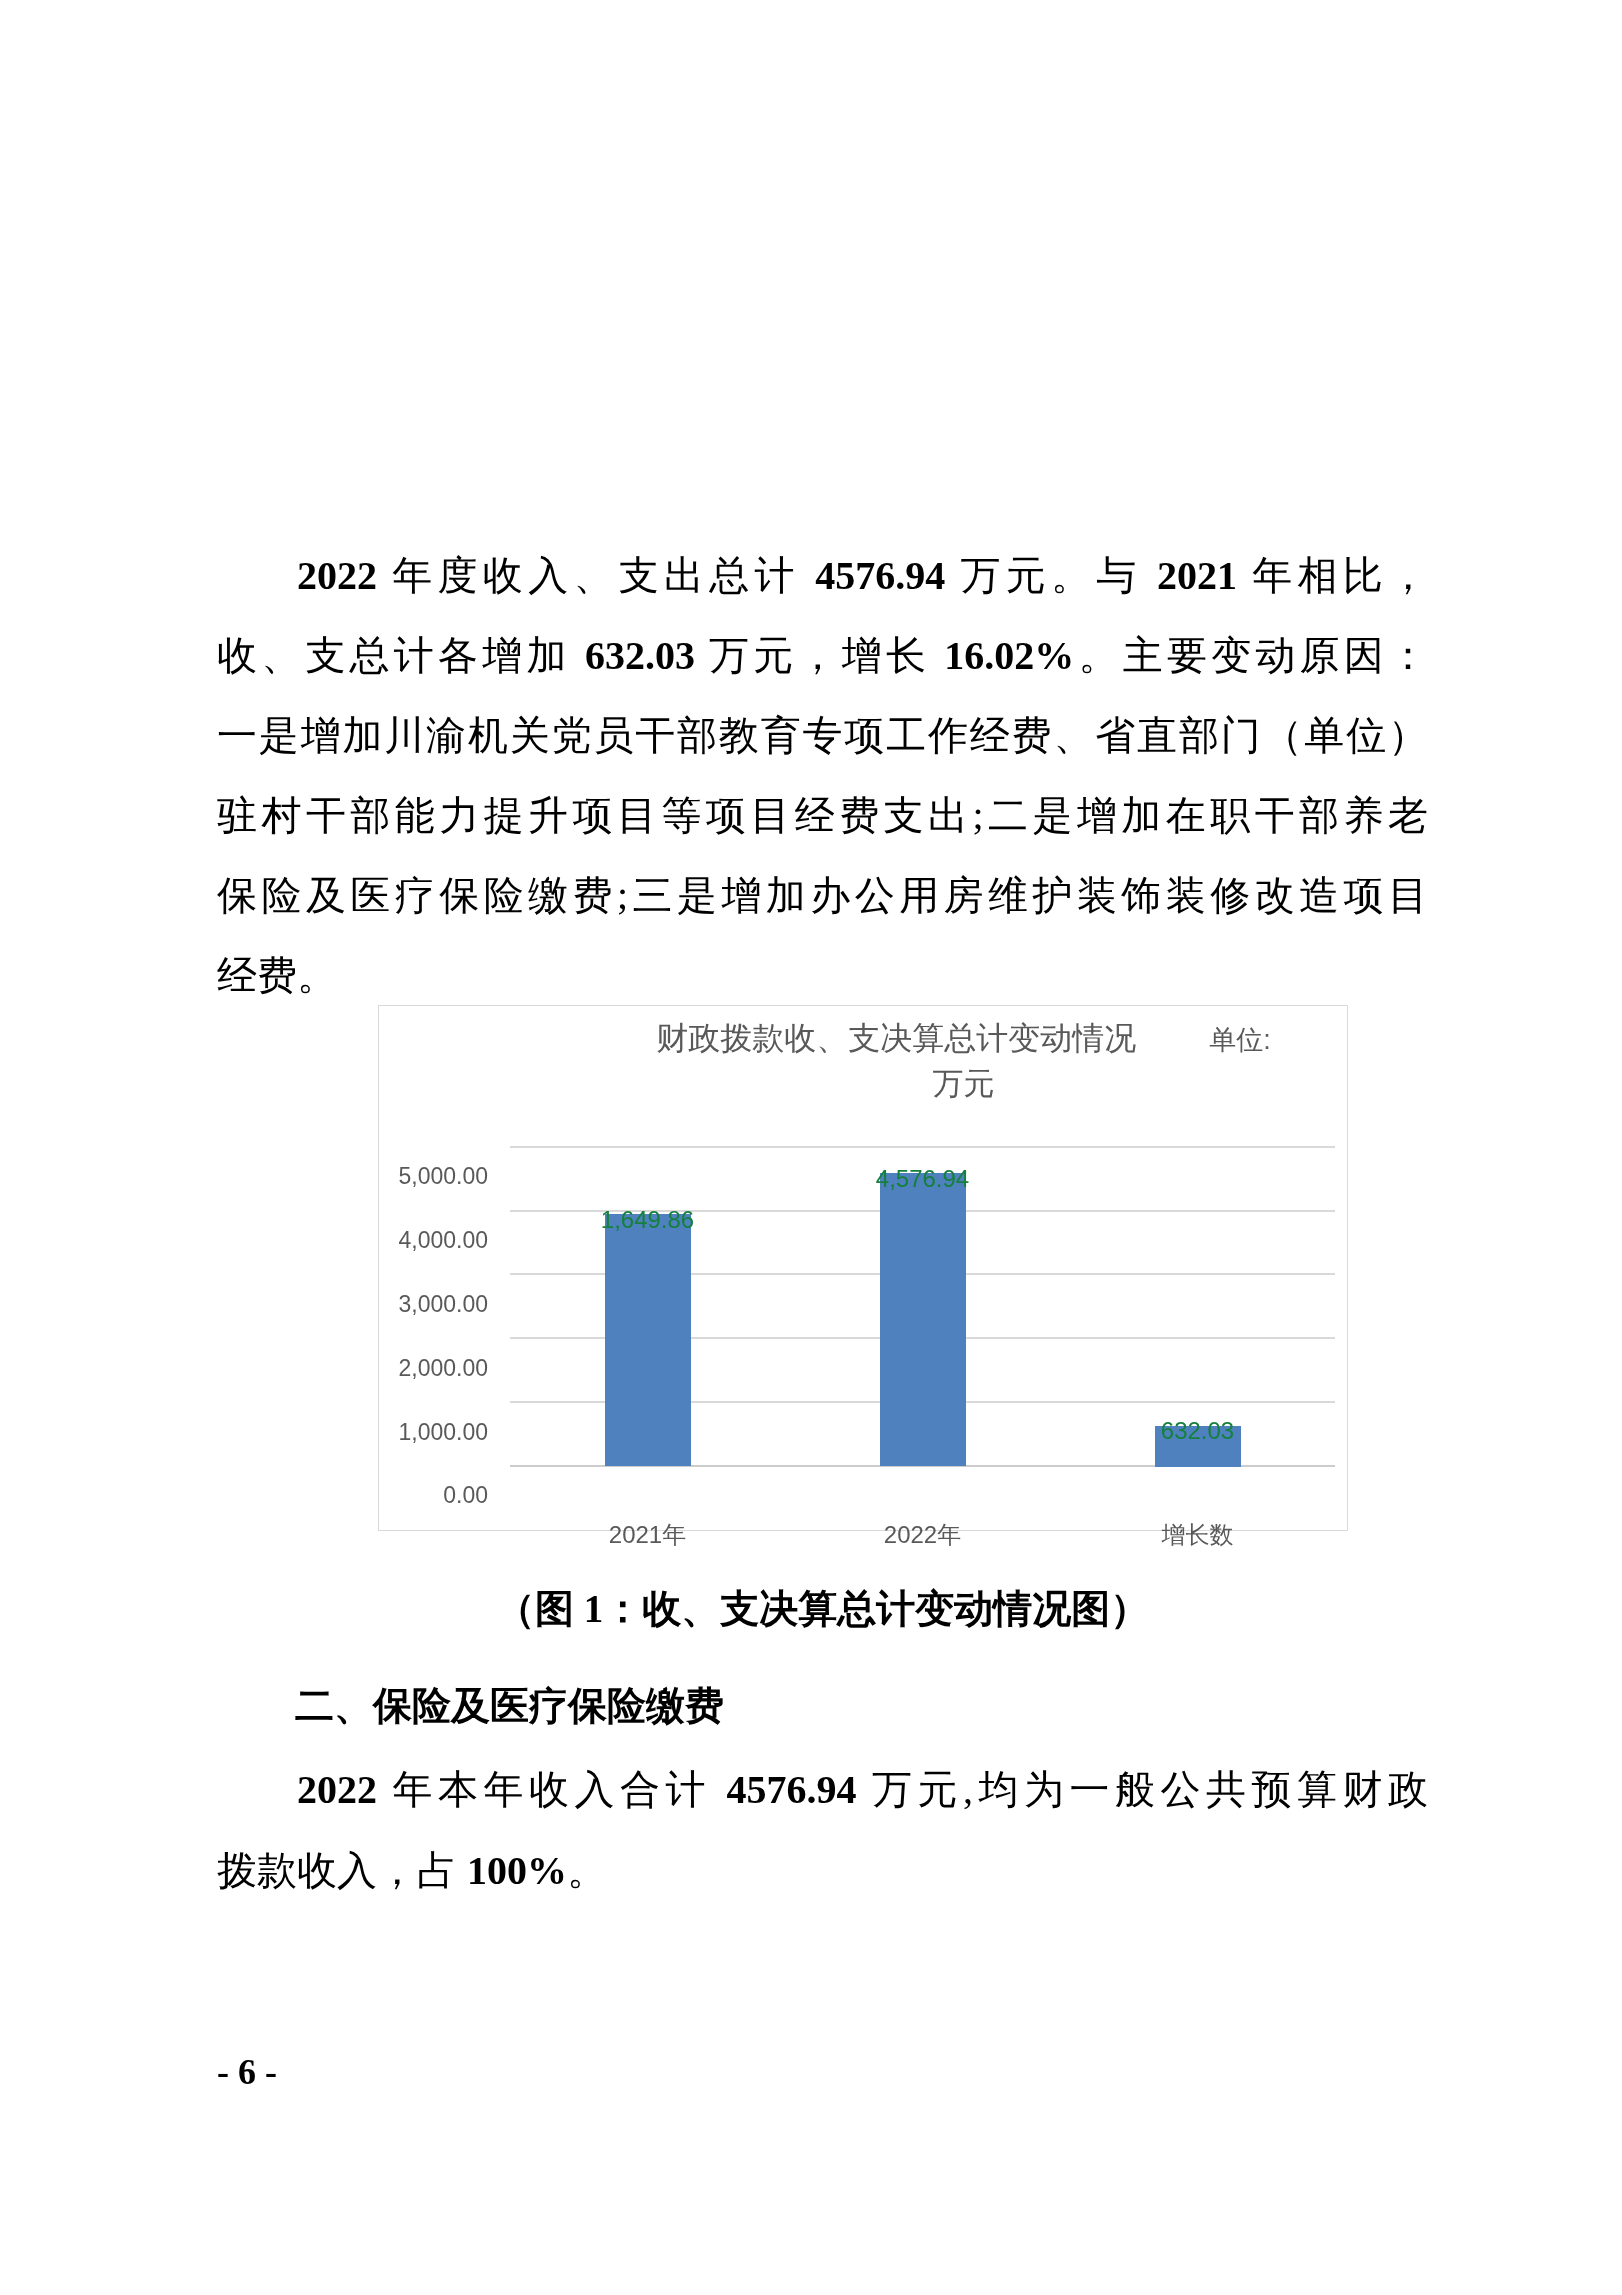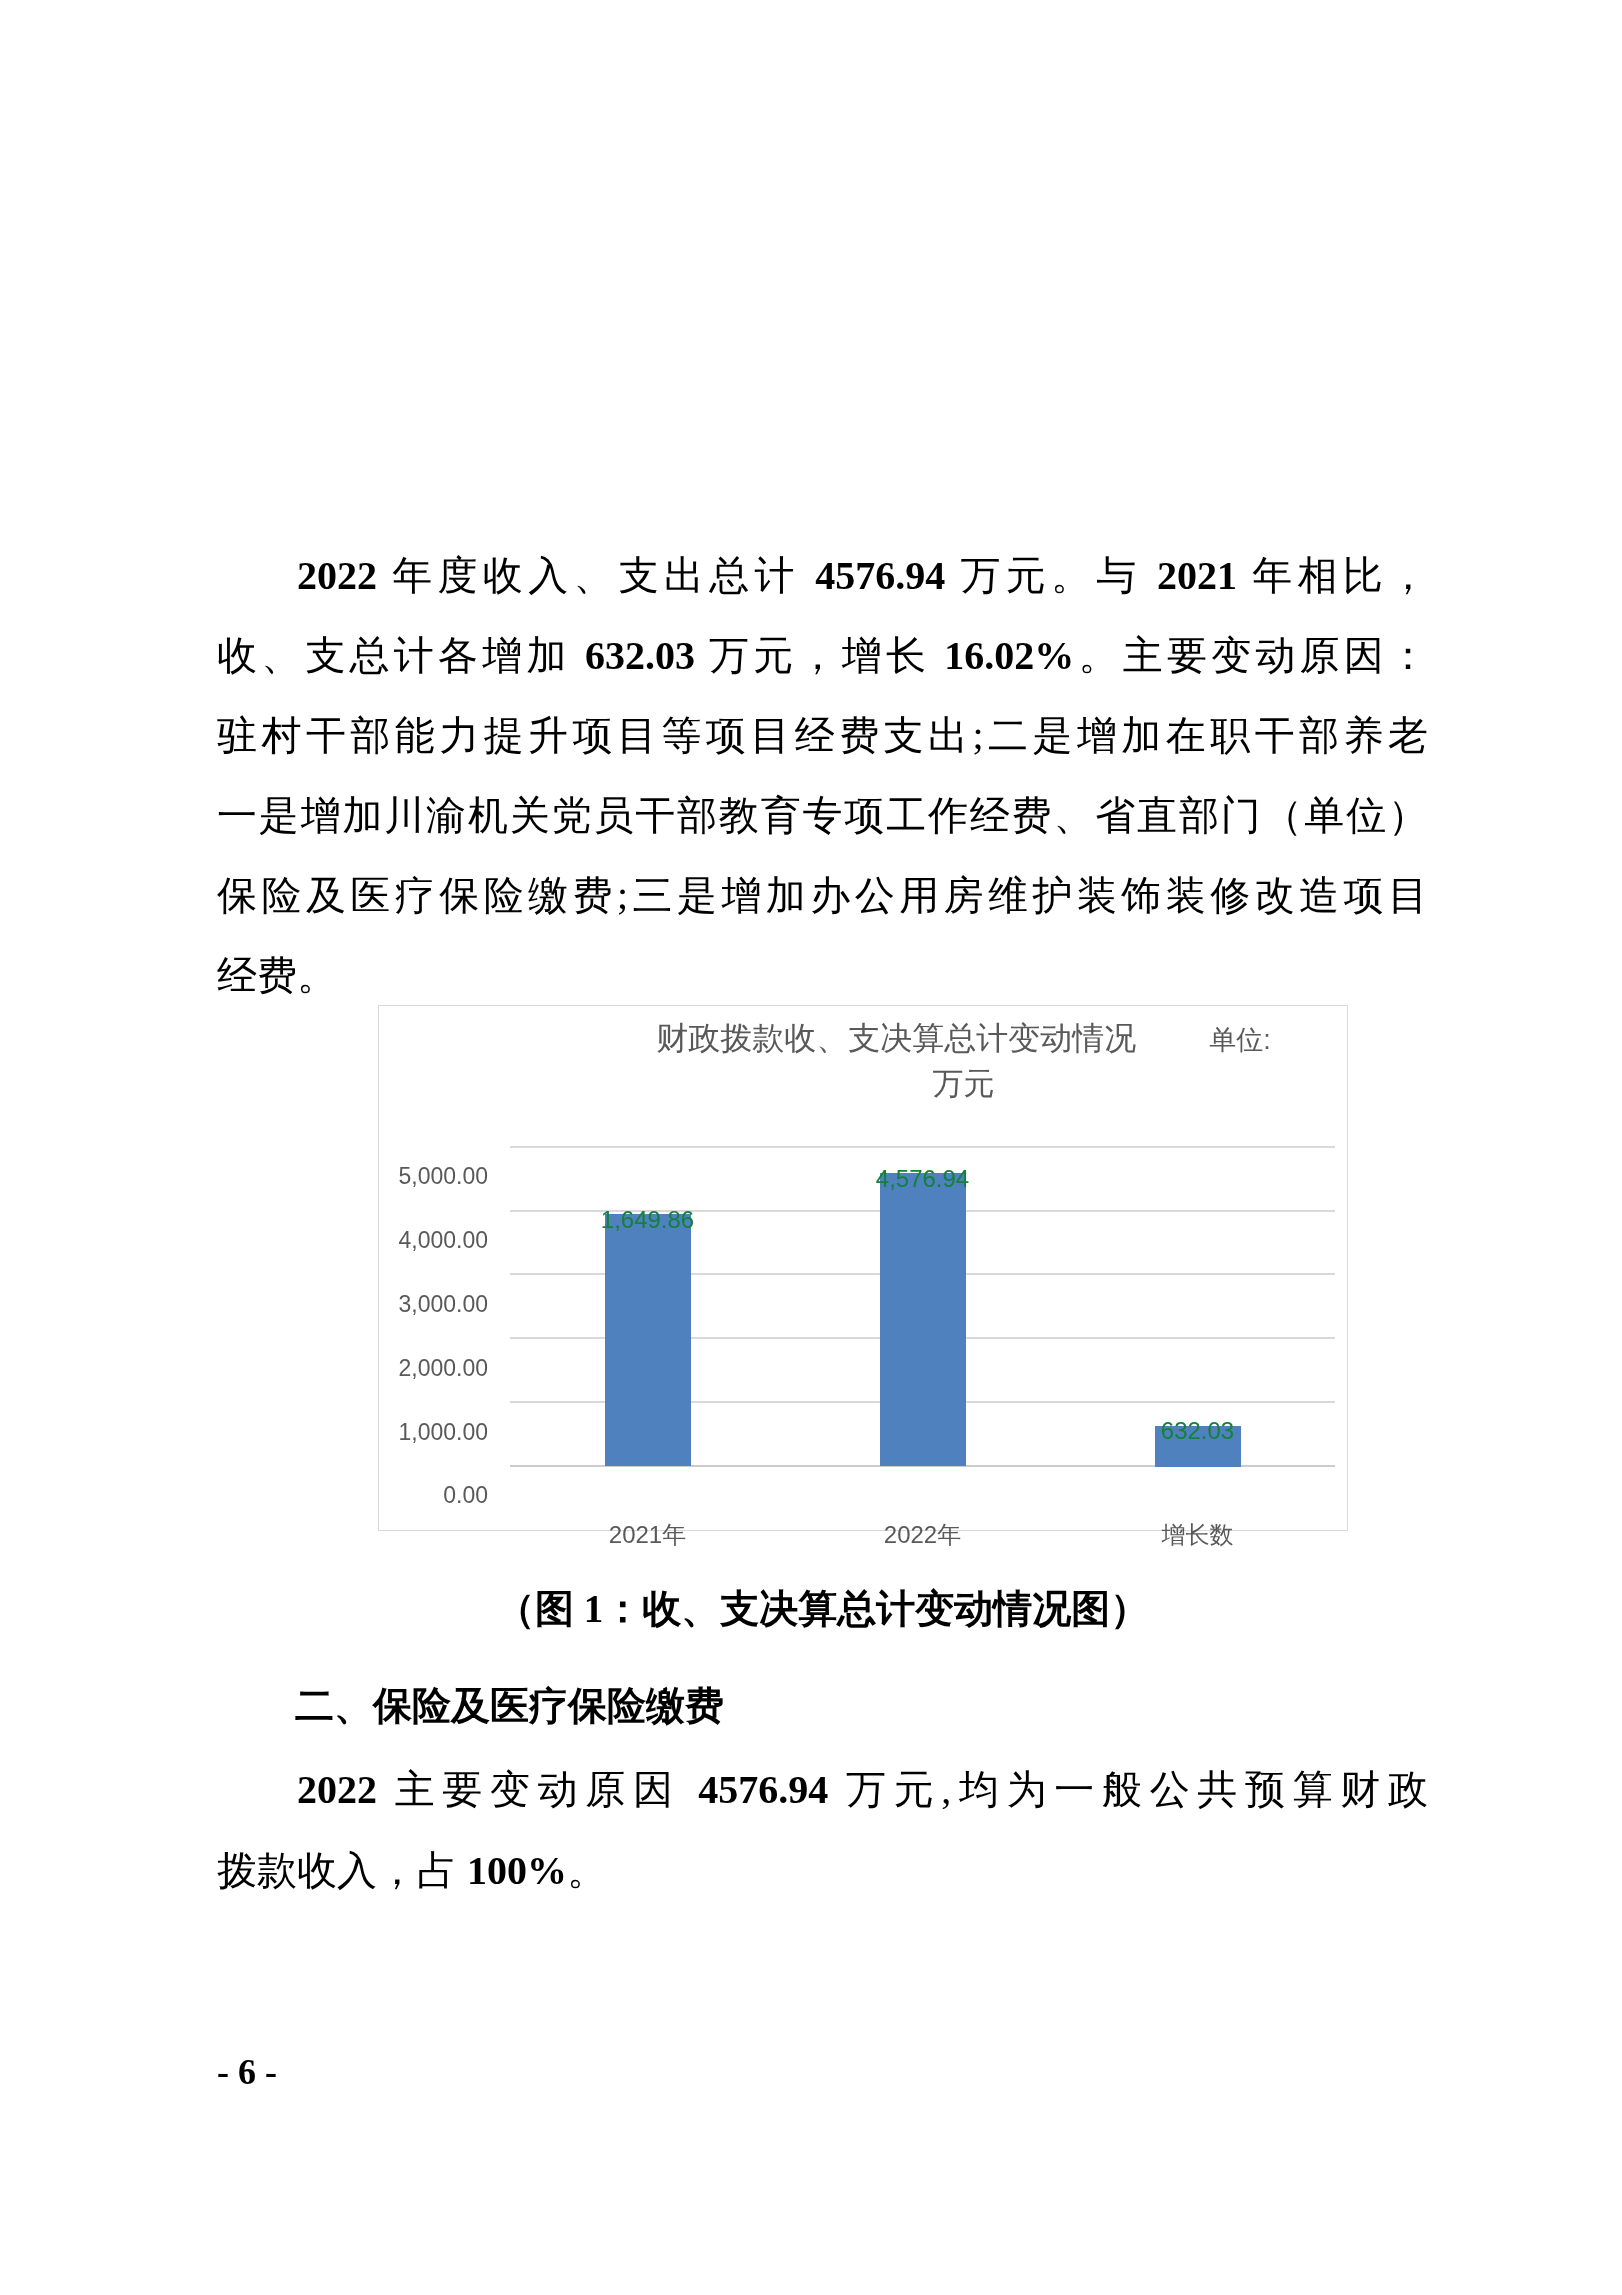"驻村干部能力提升项目等项目经费支出;二是增加在职干部养老" div.line { order: before "一是增加川渝机关党员干部教育专项工作经费、省直部门（单位）" -> after "一是增加川渝机关党员干部教育专项工作经费、省直部门（单位）" }
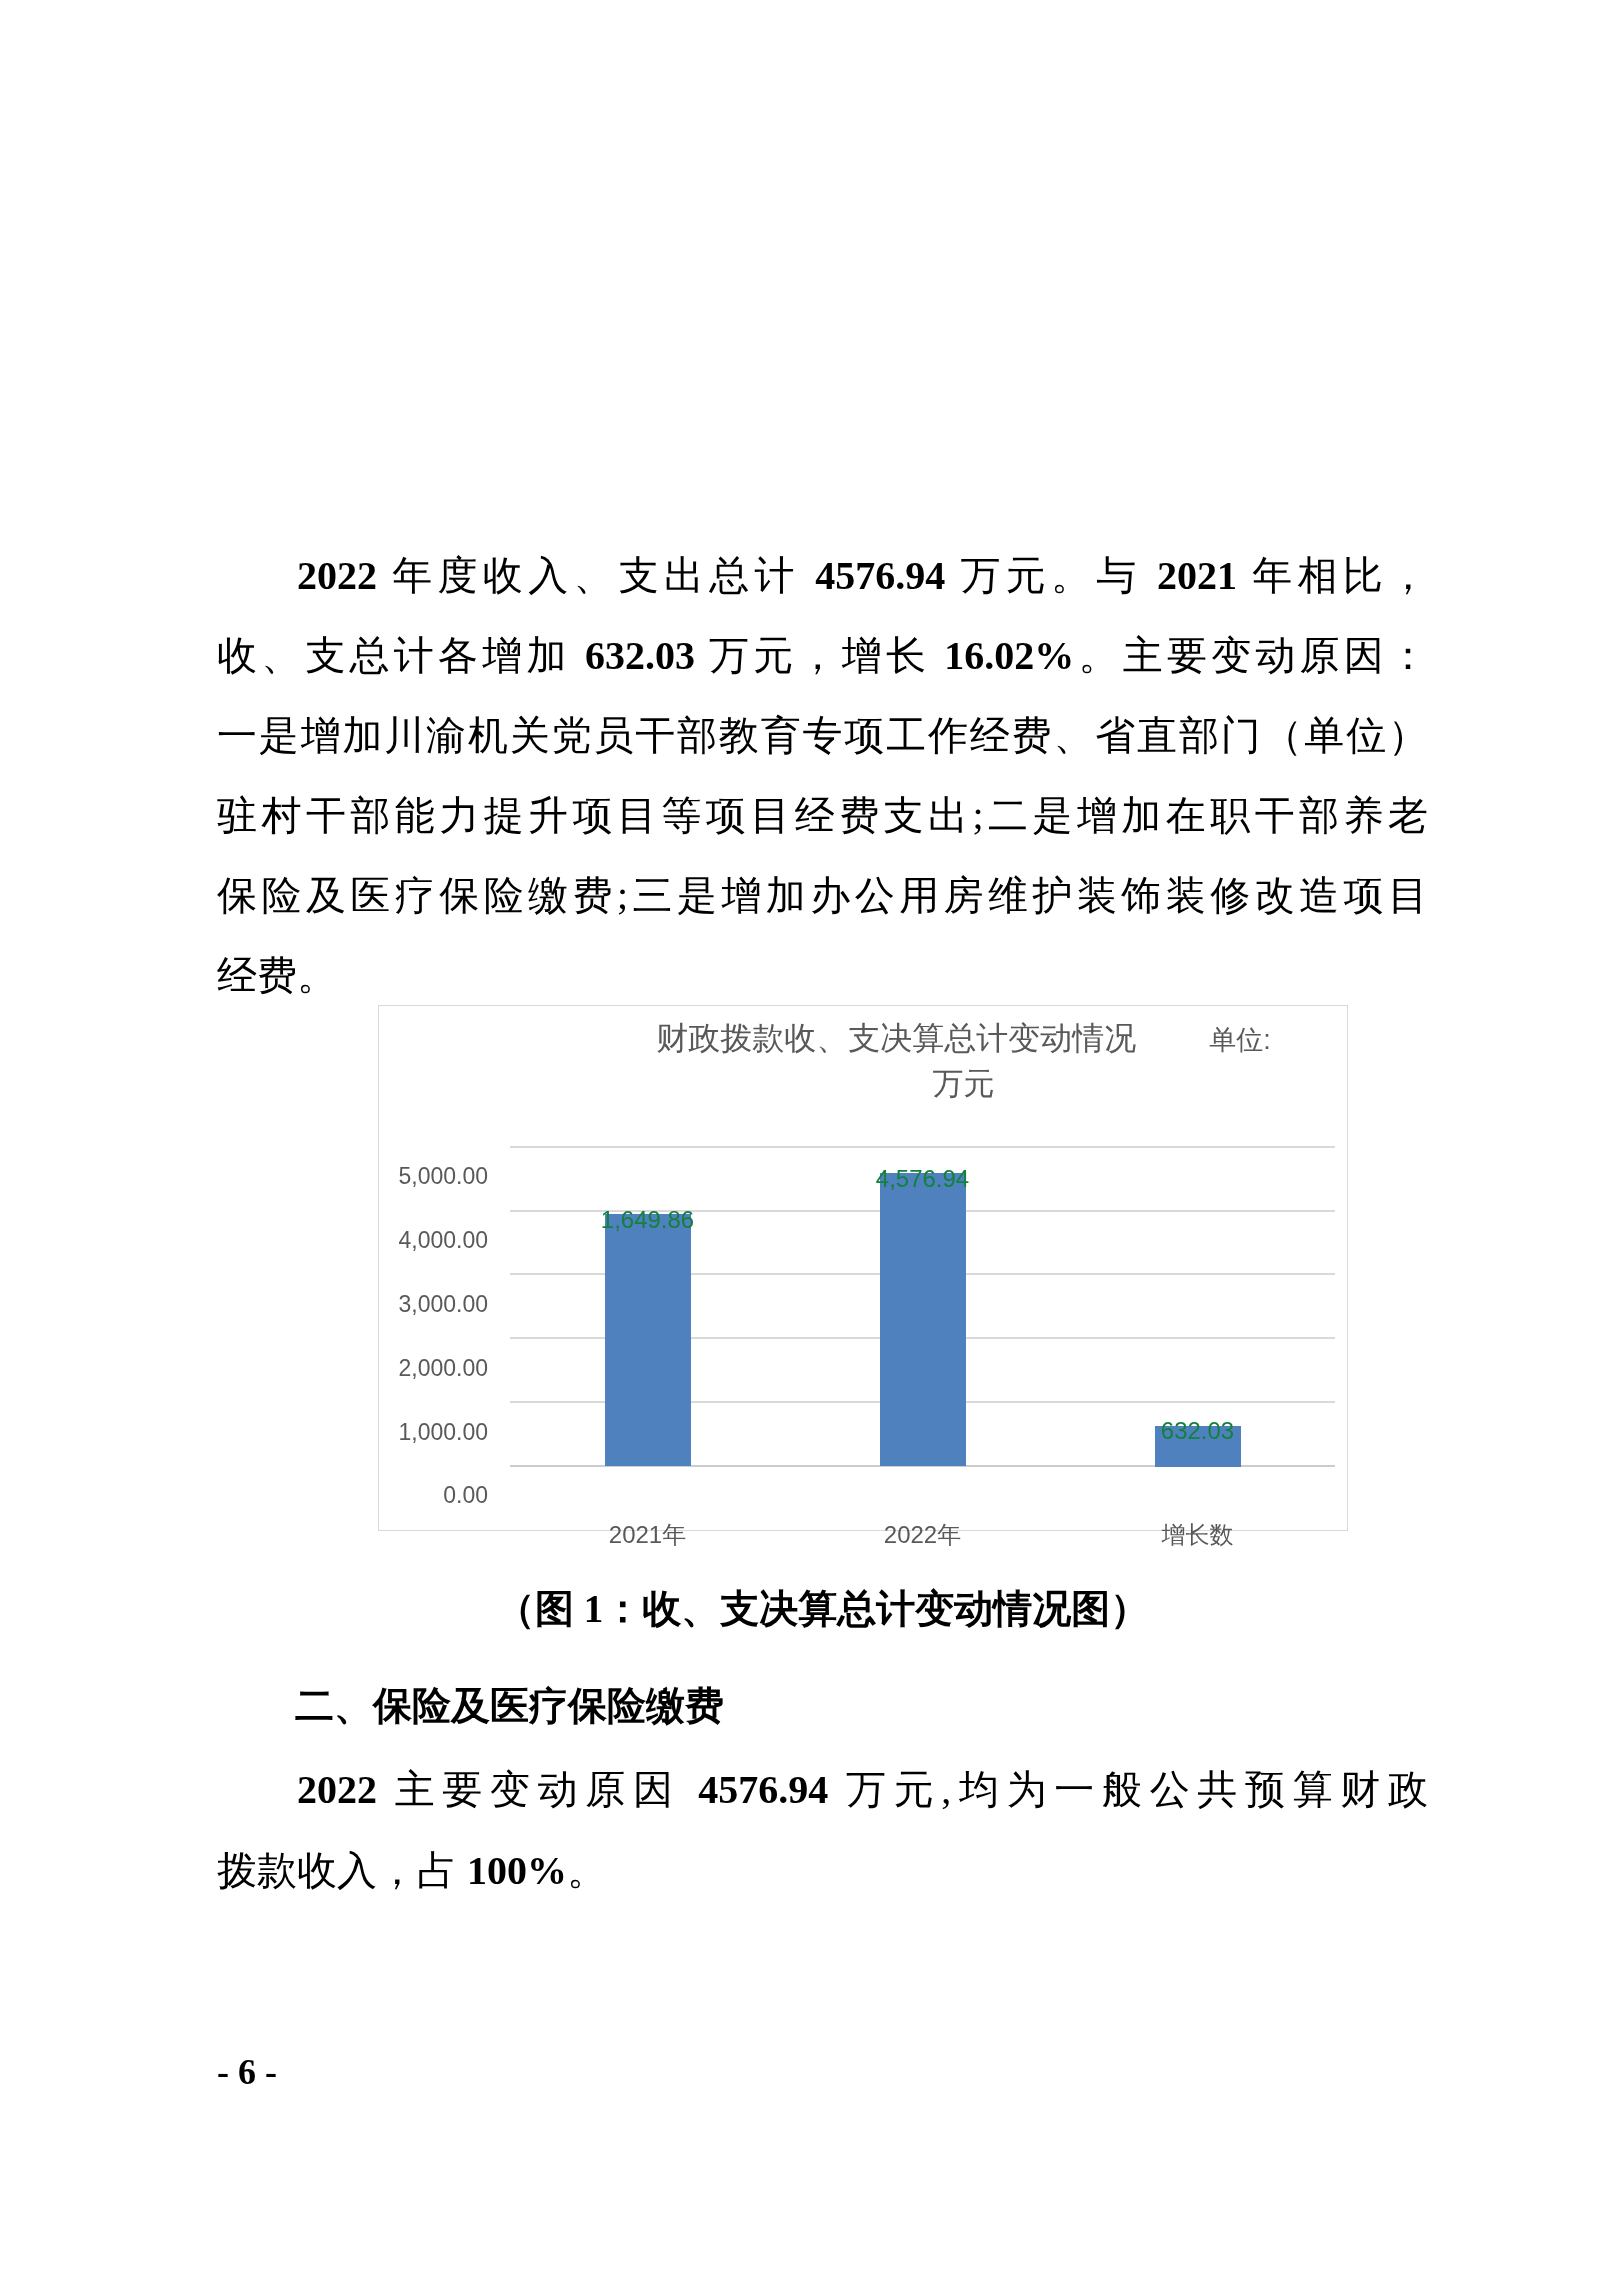"主要变动原因" span { text: 主要变动原因 -> 年本年收入合计 }
